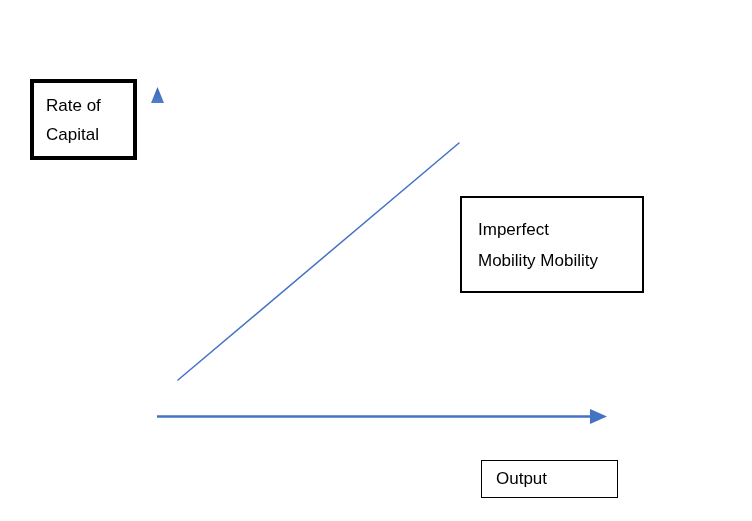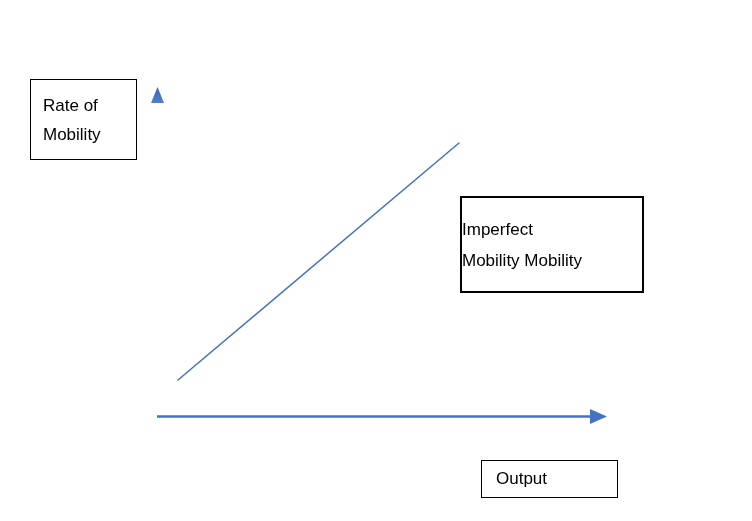"Rate of" #box-rate-of-interest { border: 1px solid #000000 -> 4px solid #000000 }
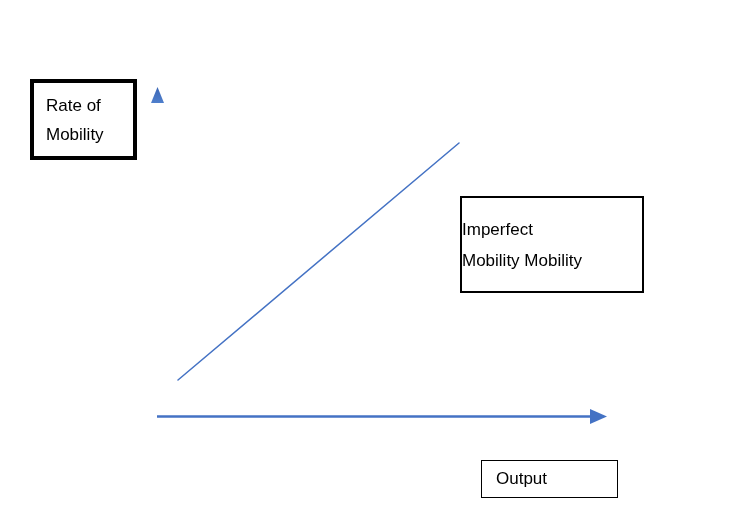"Mobility" span.line { text: Mobility -> Capital }
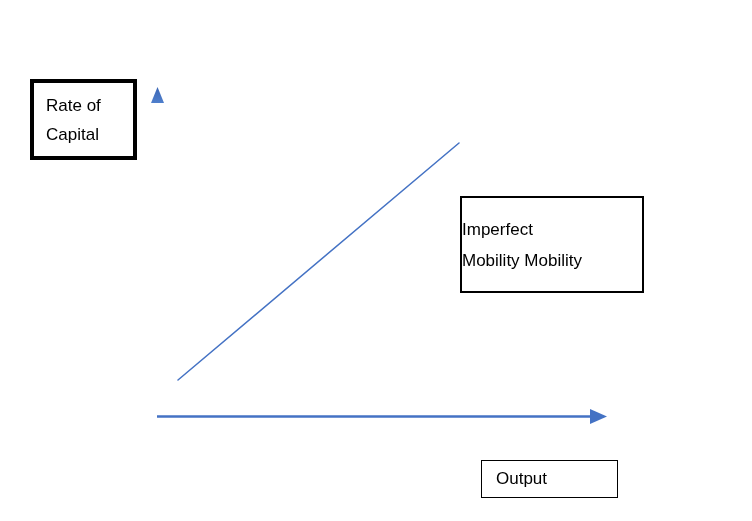"Imperfect" #box-imperfect-capital-mobility { padding-left: none -> 16px }
